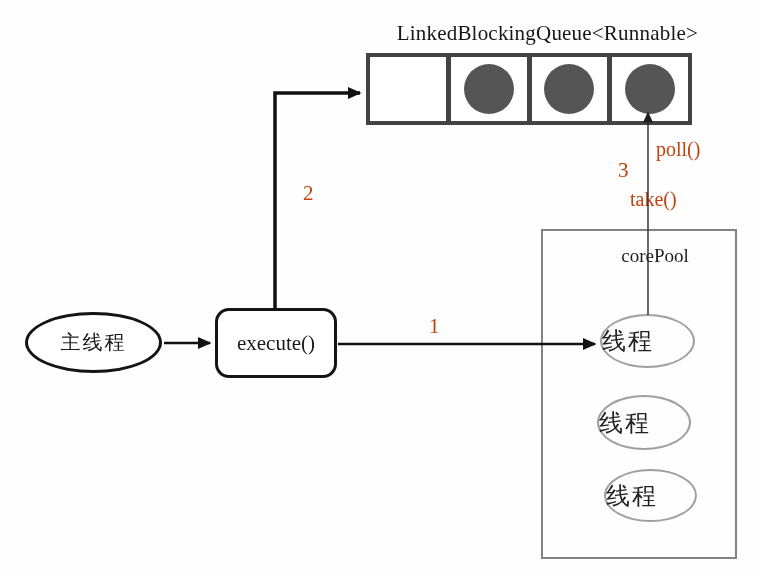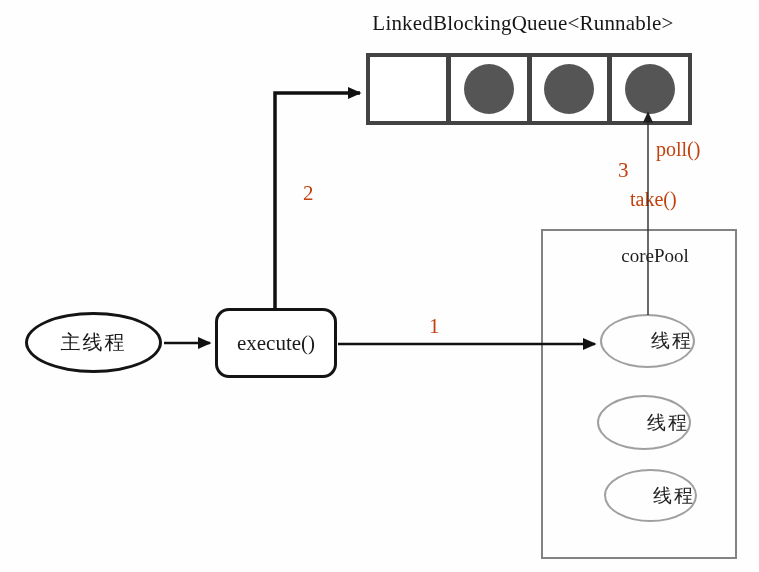"LinkedBlockingQueue<Runnable>" #diagram-title { text-align: center -> right; top: 11px -> 21px }
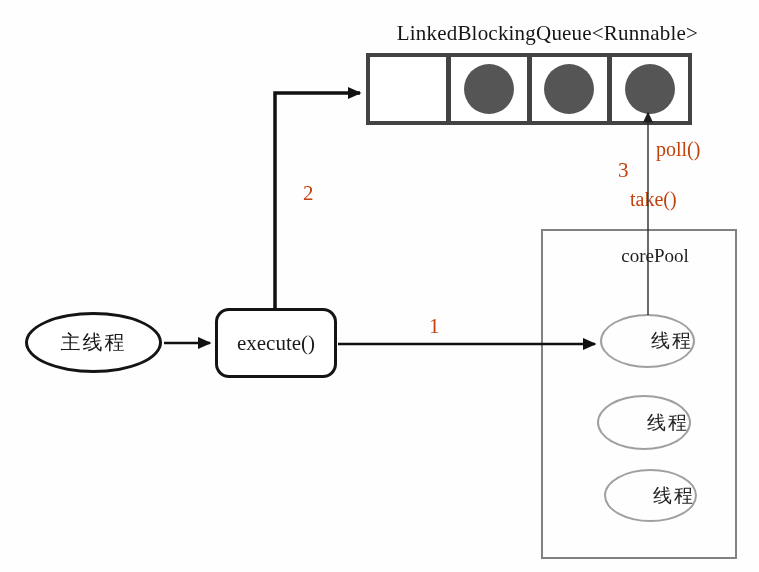"线程" .thread-ellipse { font-size: 19px -> 24px; justify-content: flex-end -> flex-start }
